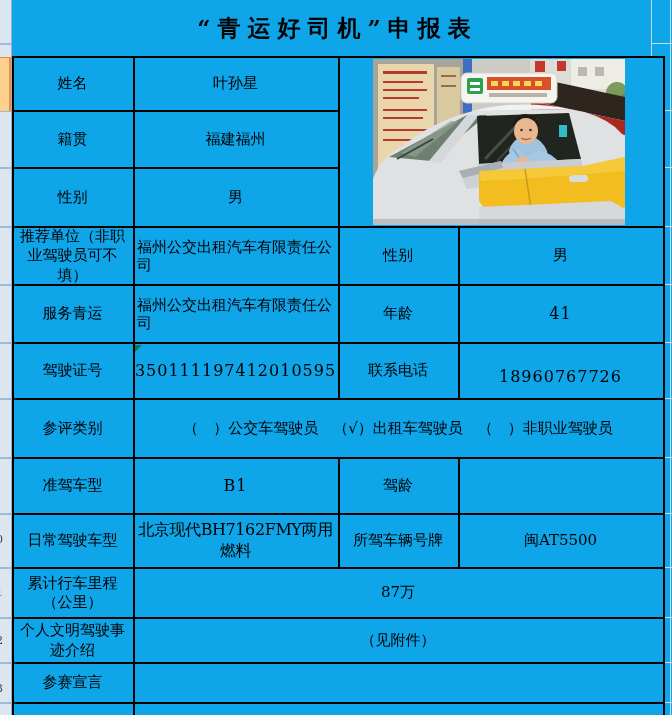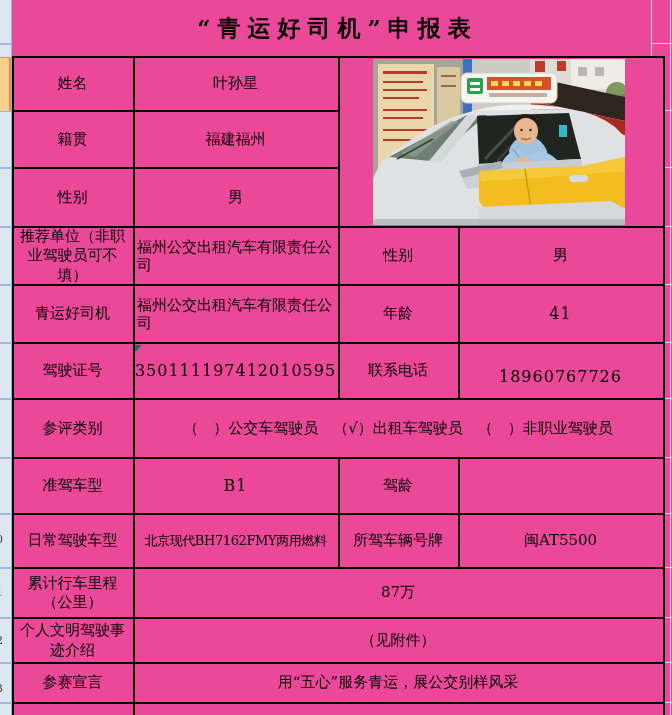"“青运好司机”申报表" #sheet { background: #ec4899 -> #0ea5e9 }
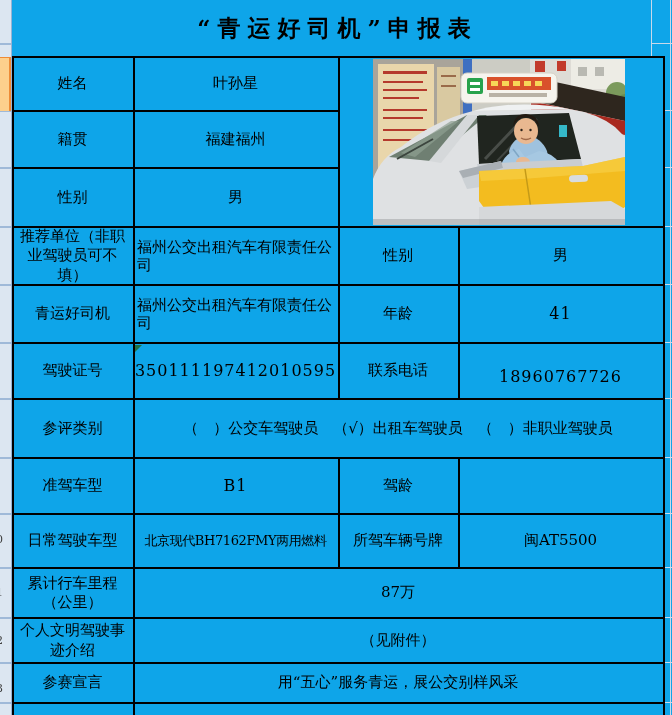"青运好司机" div.cell { text: 青运好司机 -> 服务青运 }
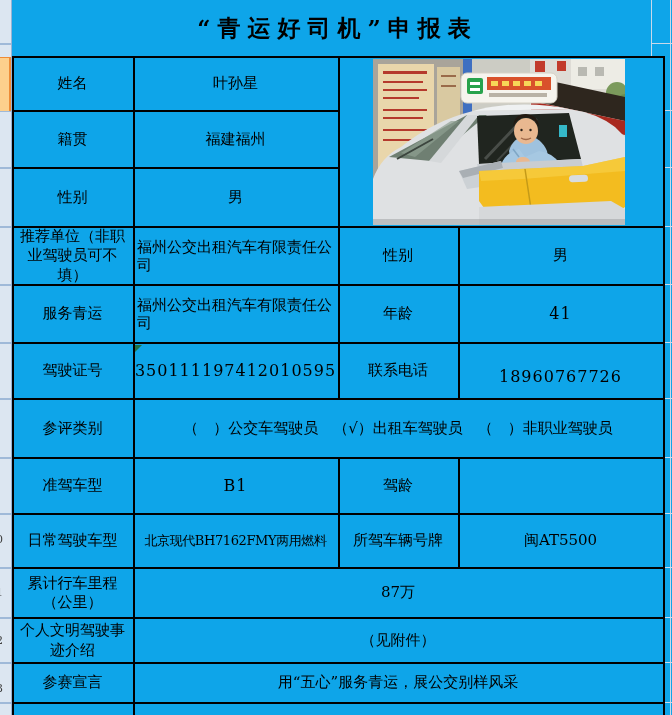"北京现代BH7162FMY两用燃料" #cell-dailycar { font-size: 13px -> 16px }
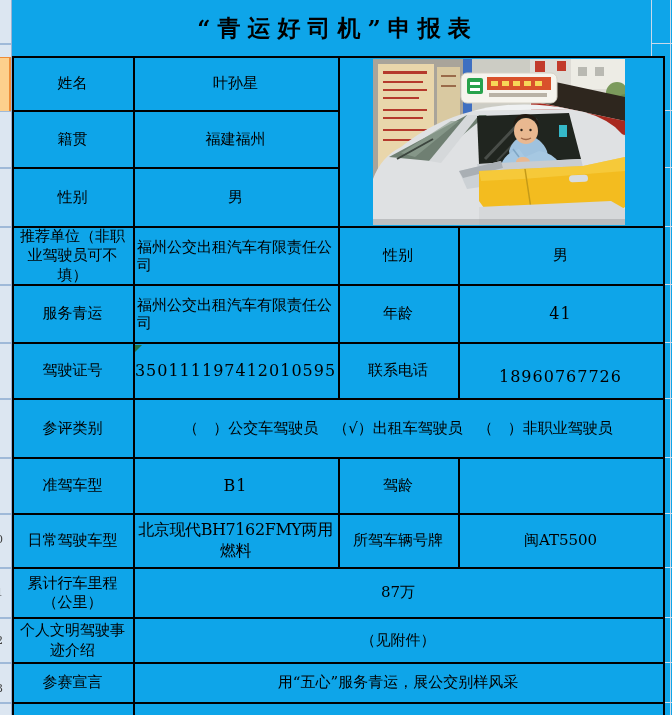"用“五心”服务青运，展公交别样风采" div.cell { html: <div>用“五心”服务青运，展公交别样风采</div> -> none }
